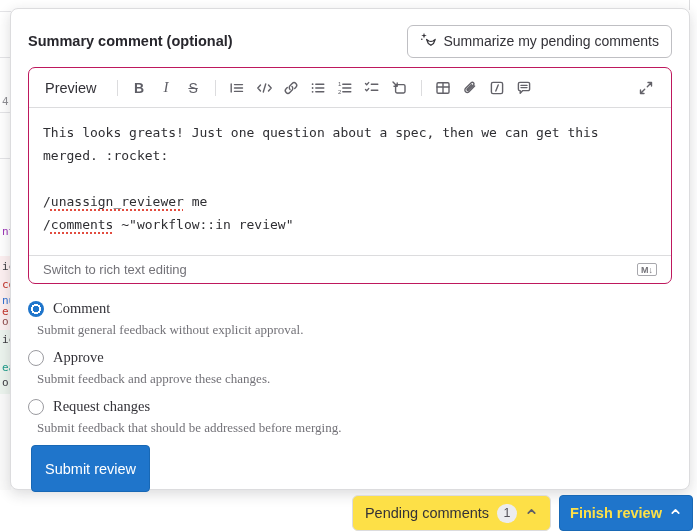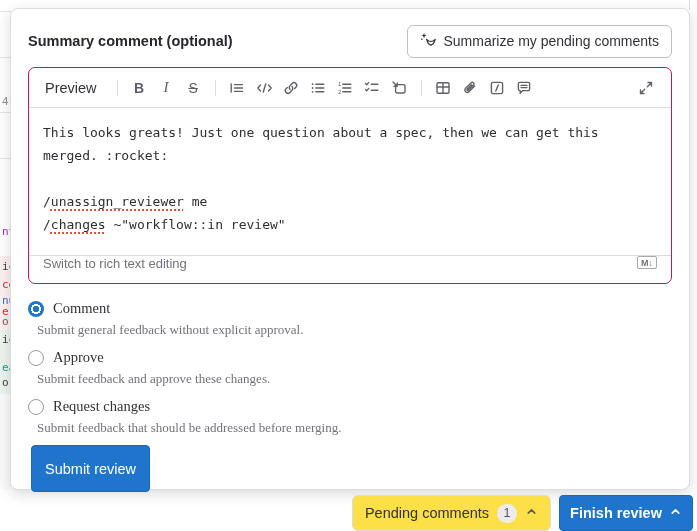"changes" span.misspell { text: changes -> comments }
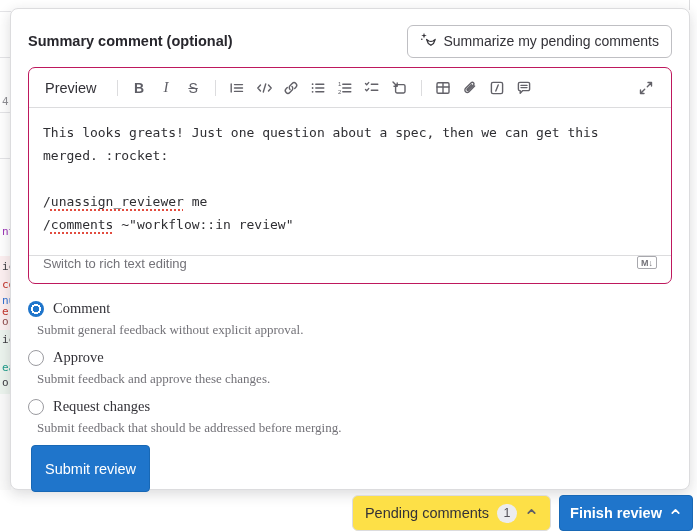"Switch to rich text editing" .editor-footer { align-items: none -> center }
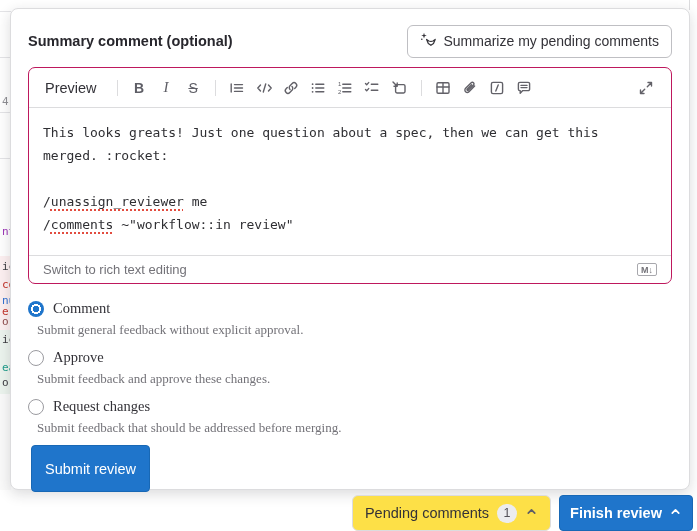"Finish review" .btn-finish { color: #ffffff -> #fde047 }
